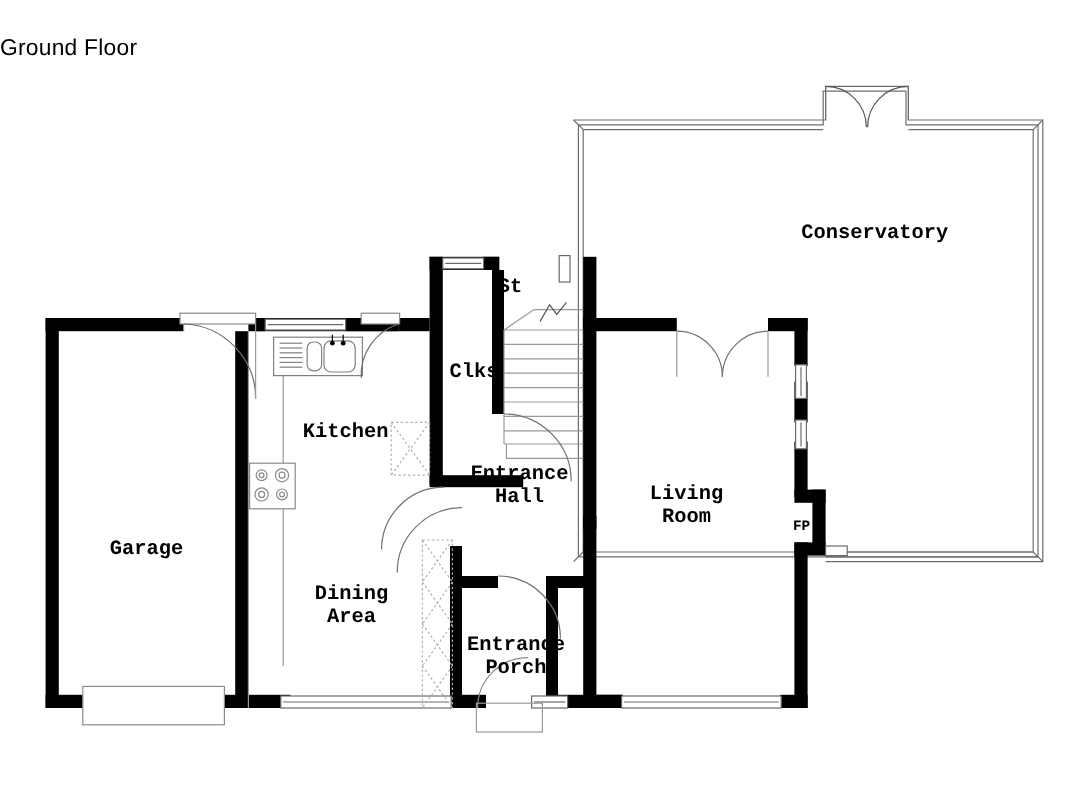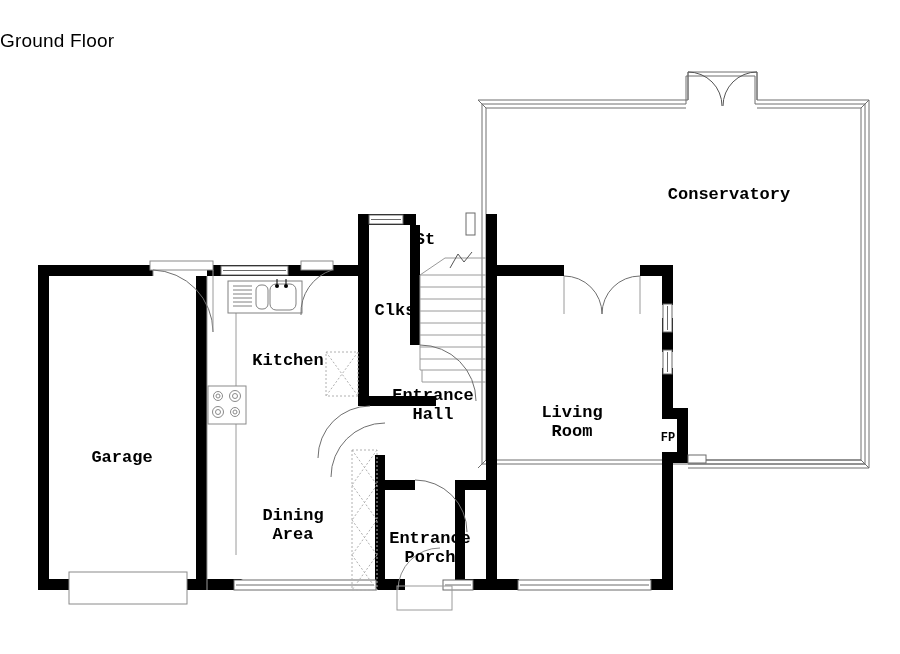"Dining" div.room-label { top: 525px -> 505px }
